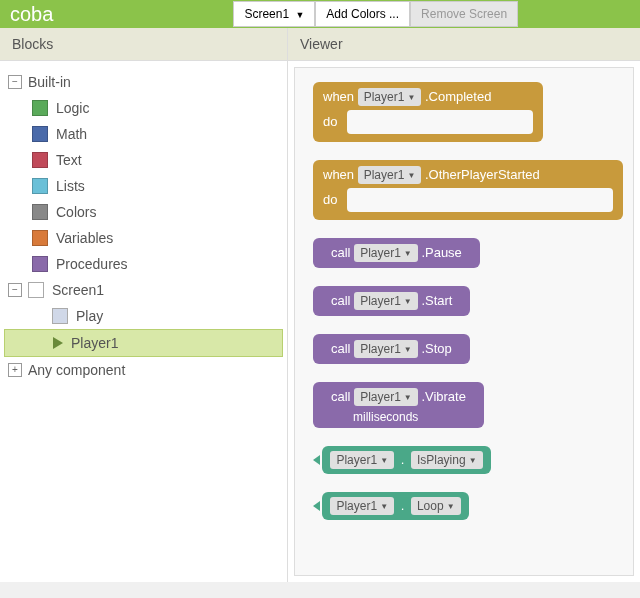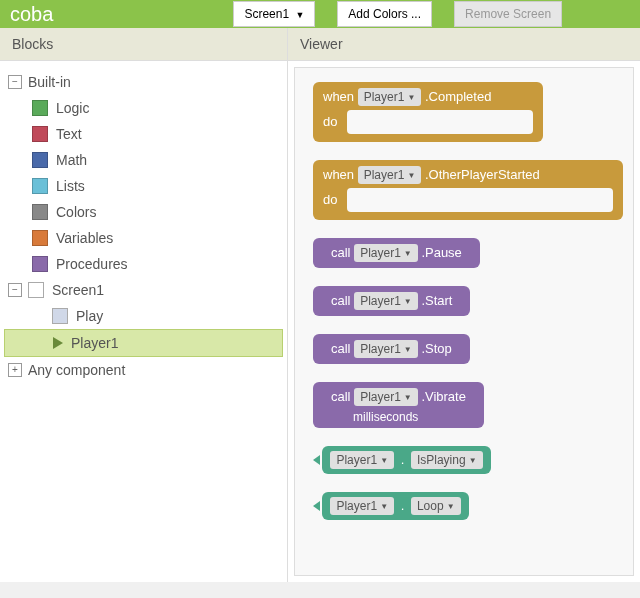"Screen1 ▼" .header-btn { margin-right: 22px -> 0 }
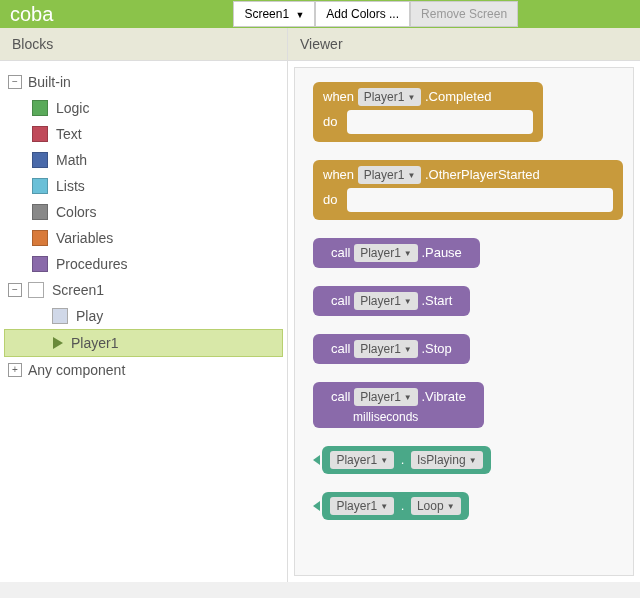"Text" div.tree-row { order: before "Math" -> after "Math" }
